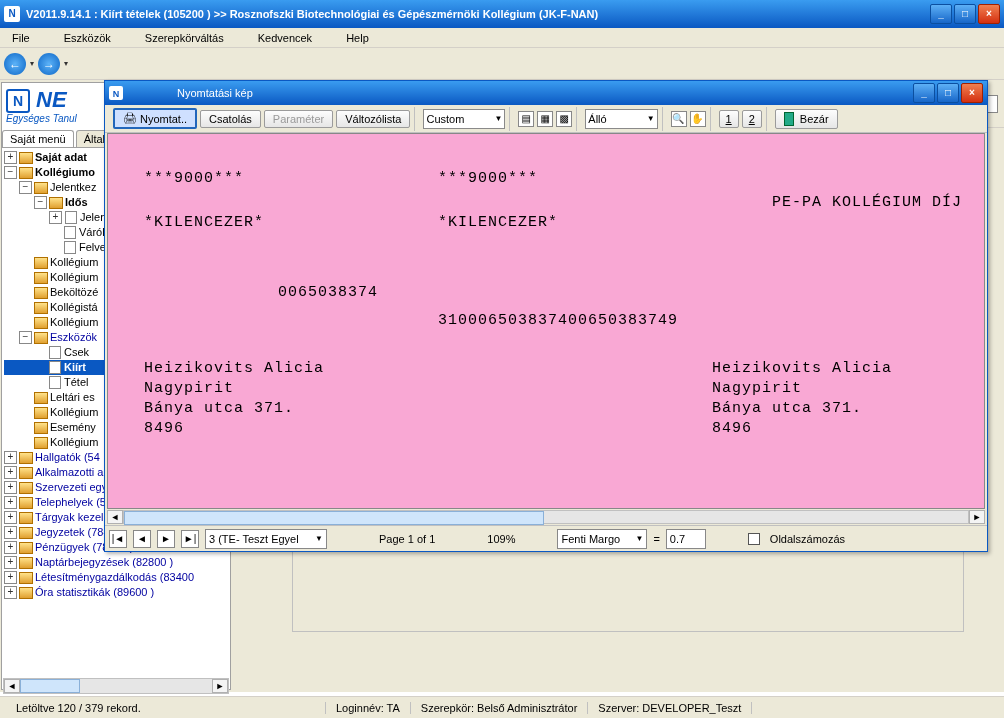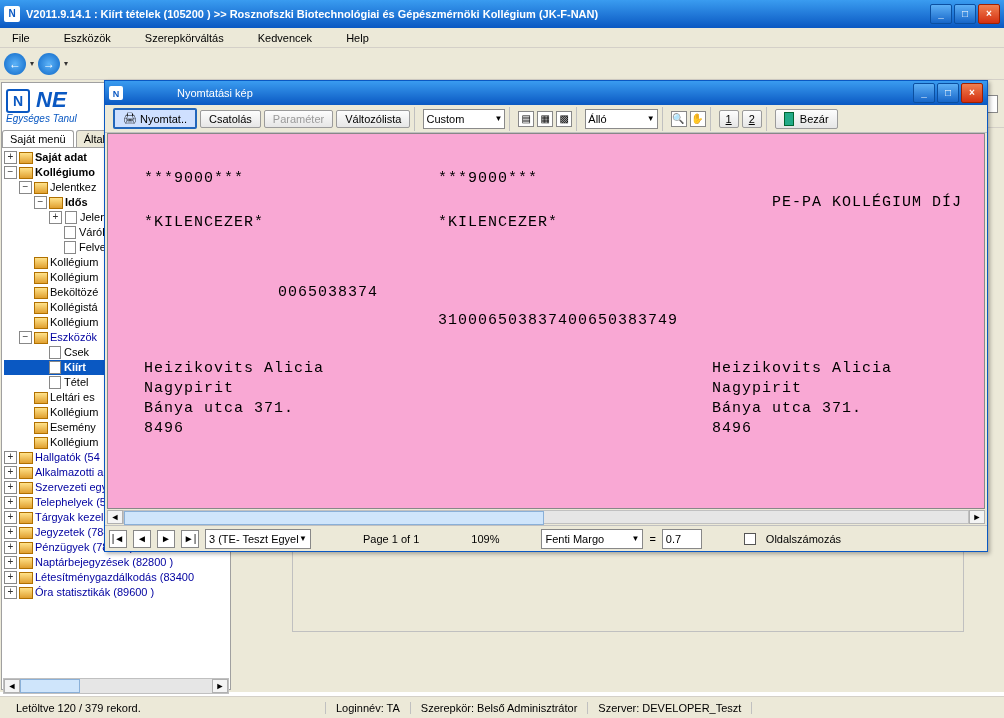"3 (TE- Teszt Egyel" div.pv-field { width: 106px -> 122px }
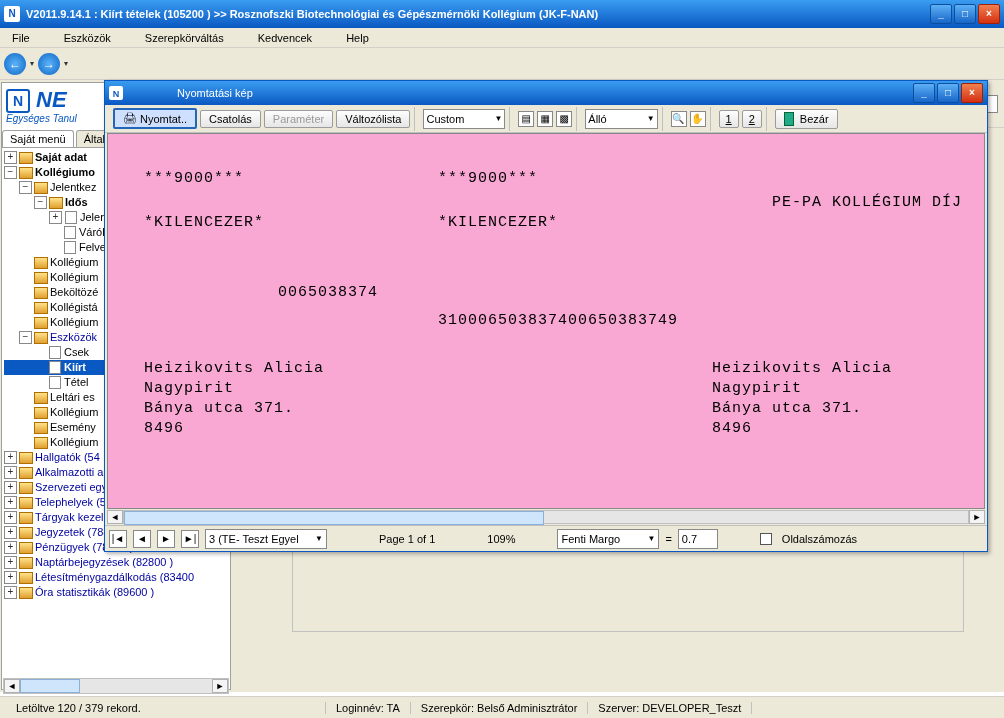"Fenti Margo" div.pv-field { width: 102px -> 90px }
